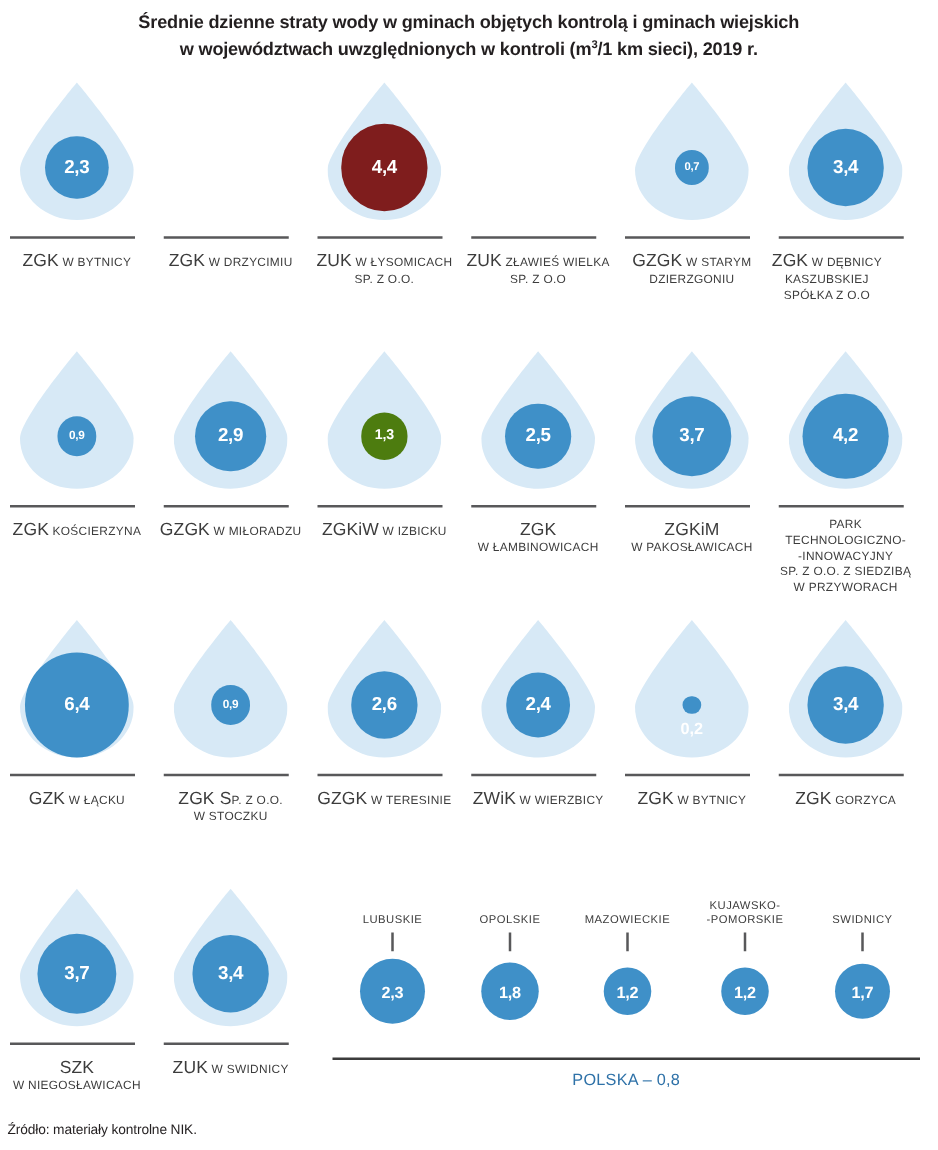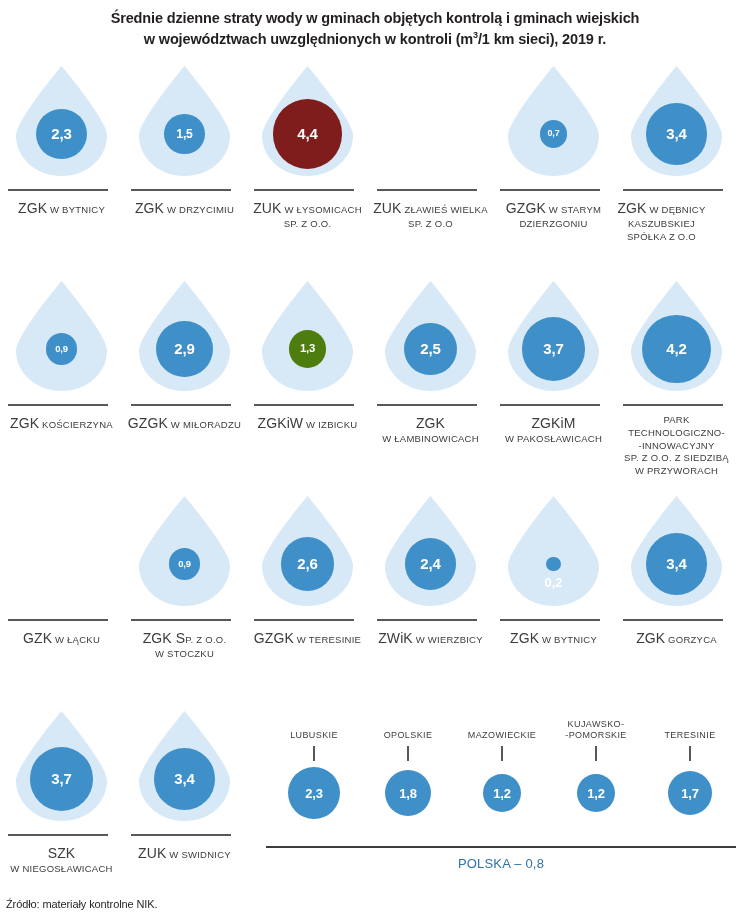"1,5" div.cell { html: <div> <div> <div> <svg> <path></path> </svg> </div> <div> <span>1,5</span> </div> </div> </div> -> none }
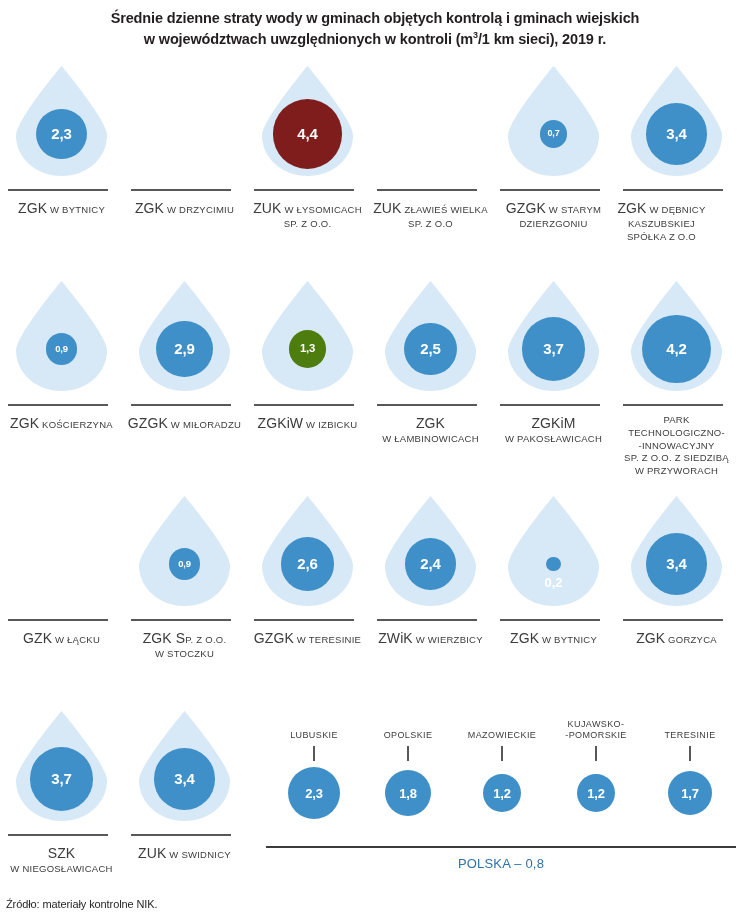"6,4" div.cell { html: none -> <div> <div> <div> <svg> <path></path> </svg> </div> <div> <span>6,4</span> </div> </div> </div> }
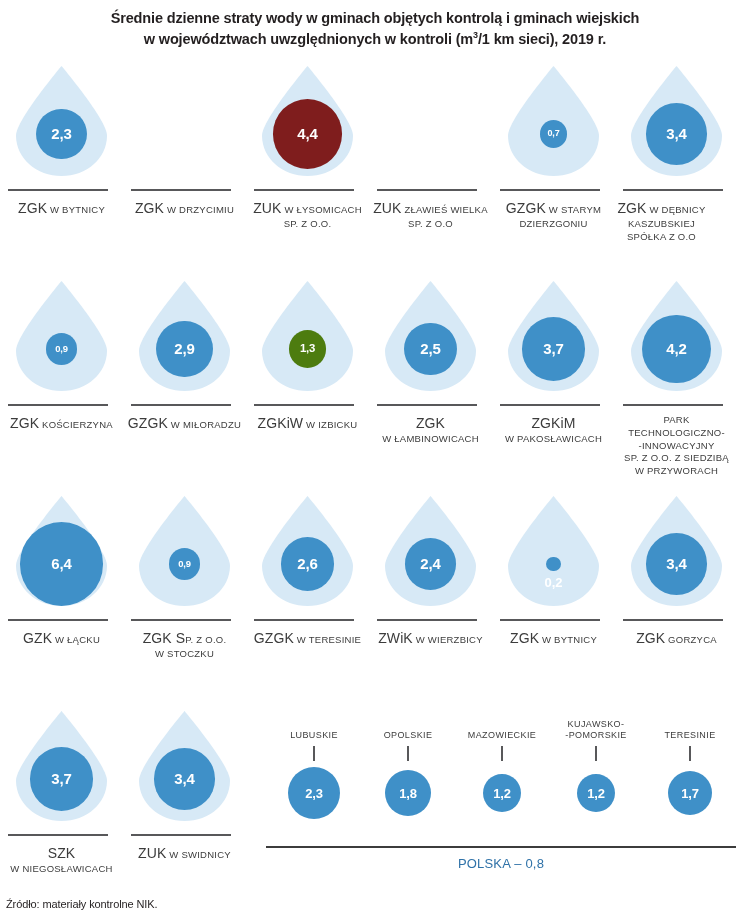"TERESINIE" div { text: TERESINIE -> SWIDNICY }
